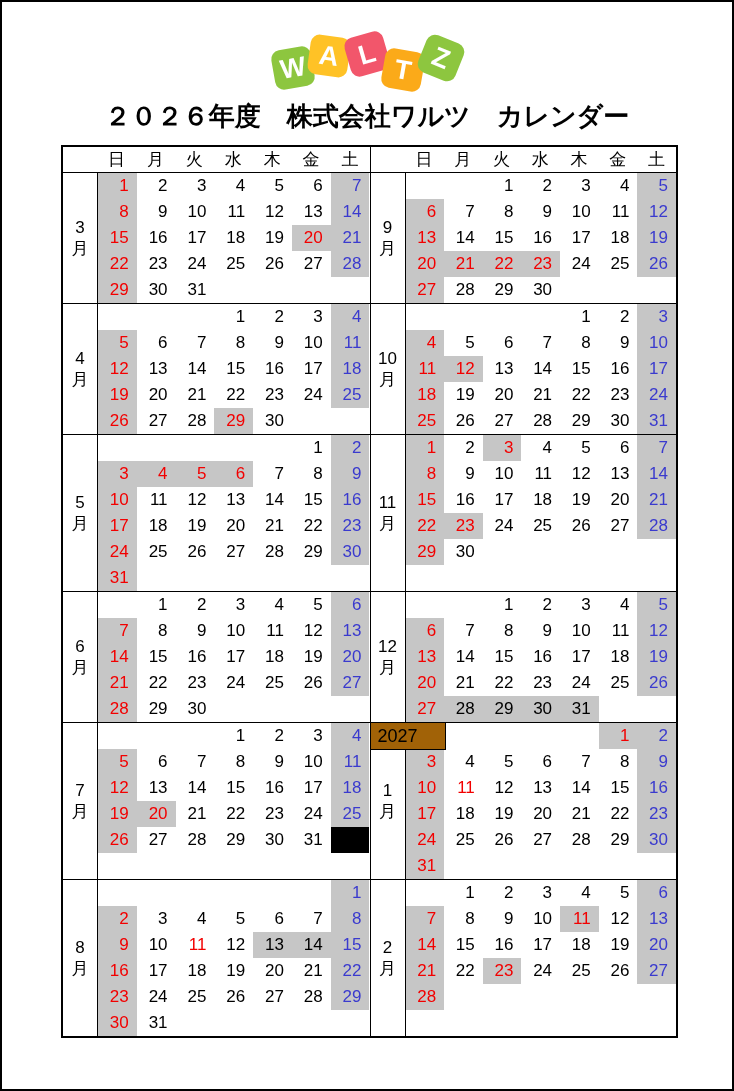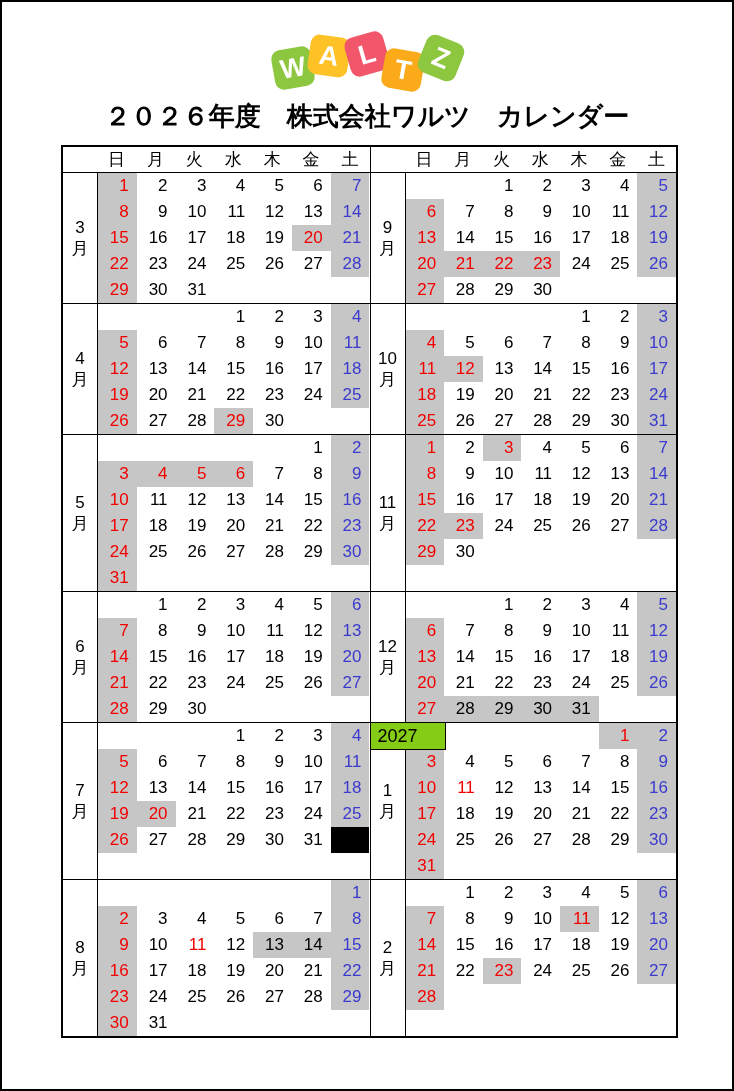"2027" .year-badge { background: #84cc16 -> #a16207 }
